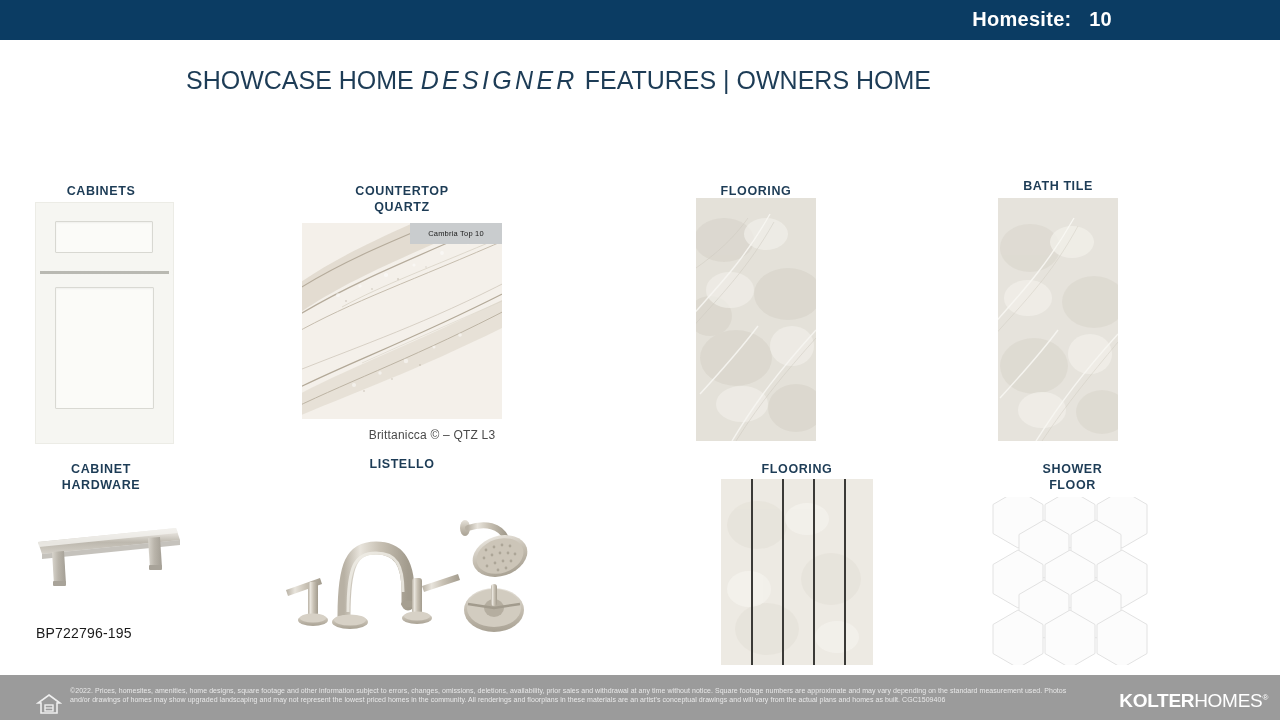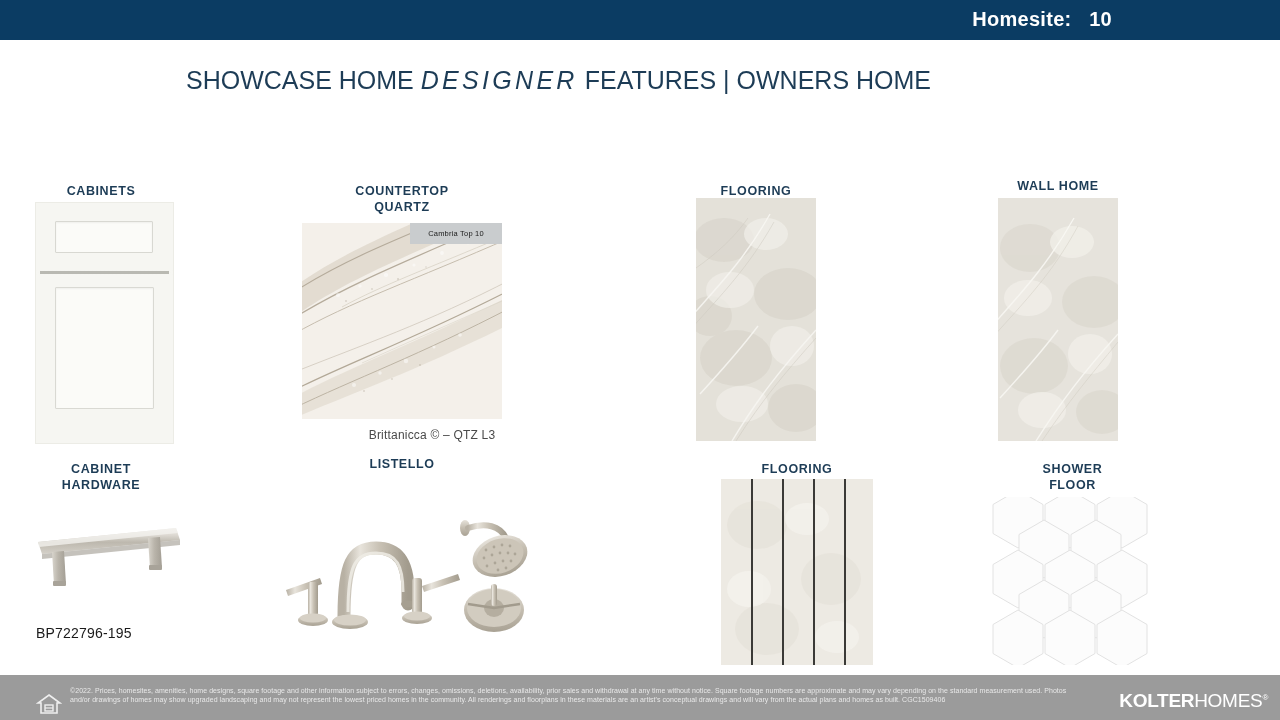"WALL HOME" div.lbl { text: WALL HOME -> BATH TILE }
